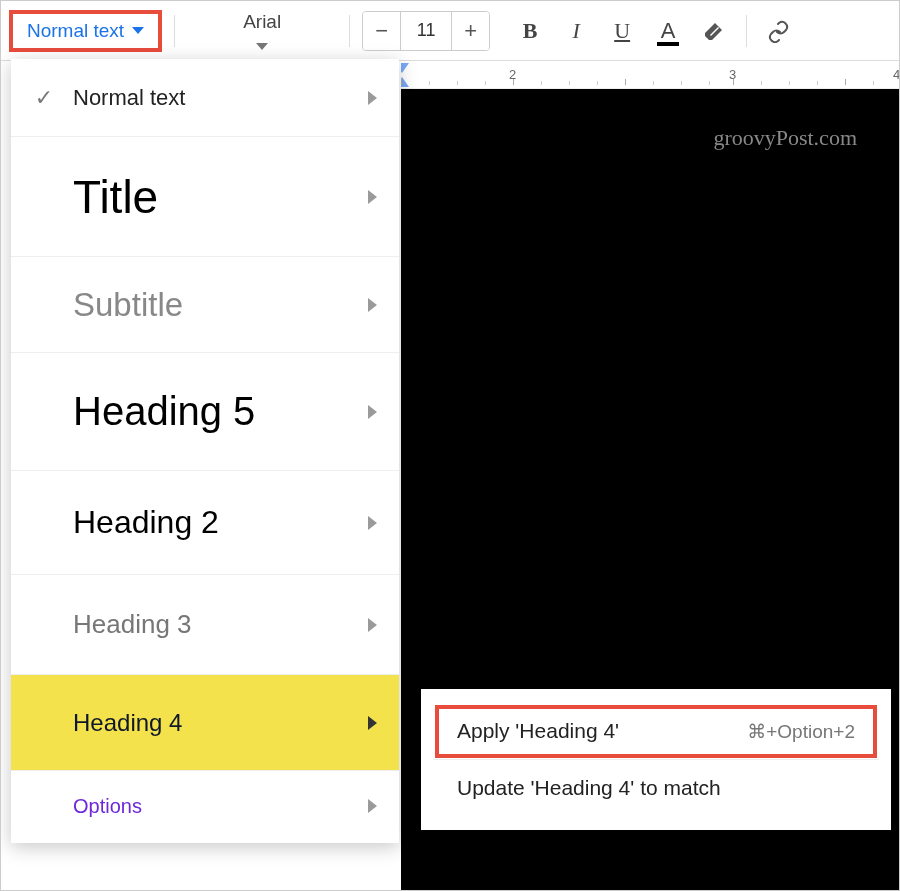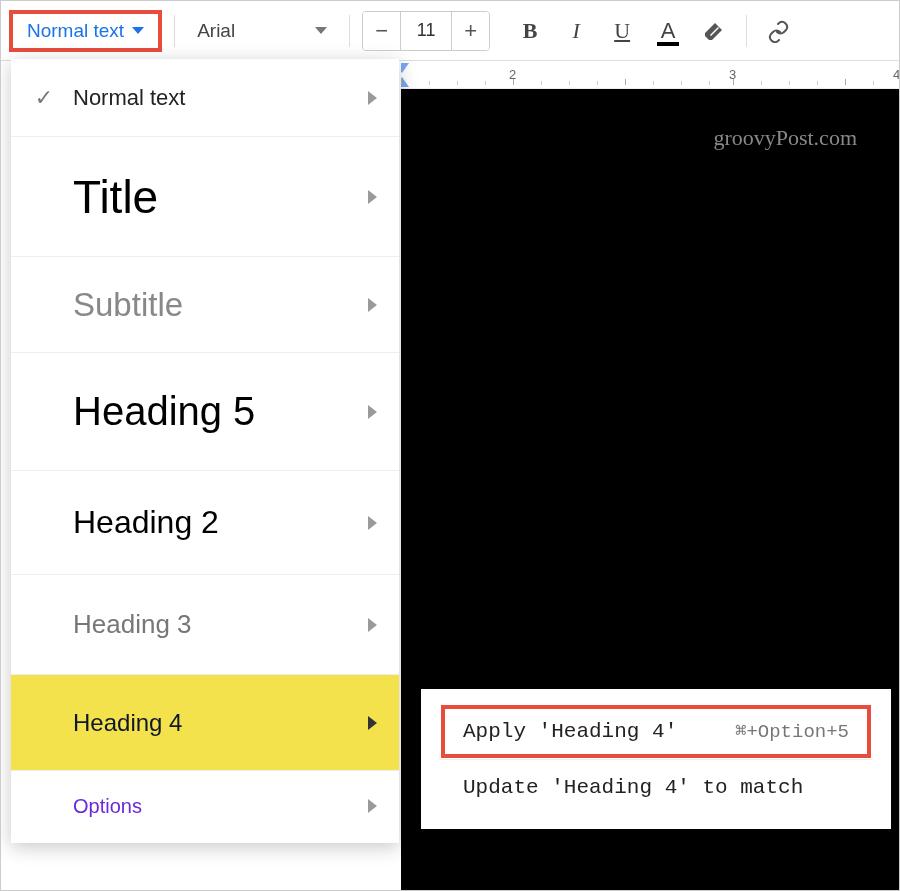"Arial" .font-dropdown { flex-direction: none -> column }
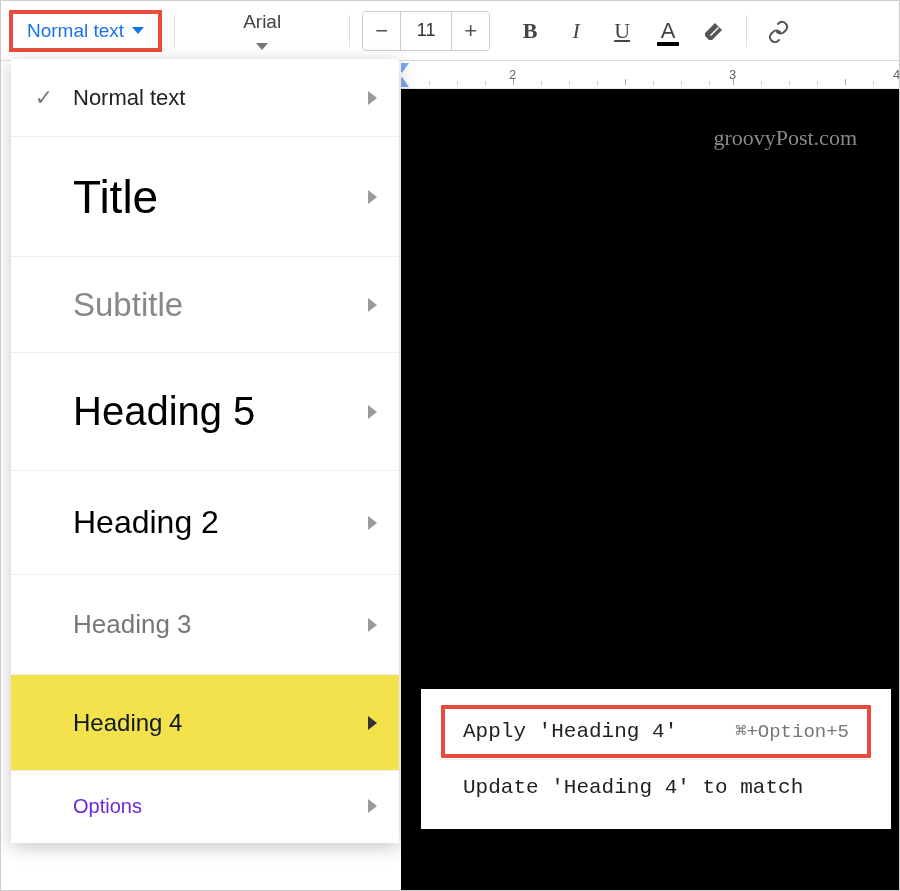"Apply 'Heading 4'" .submenu { font-family: Liberation Mono, monospace -> none; padding: 14px 18px -> 14px 12px }
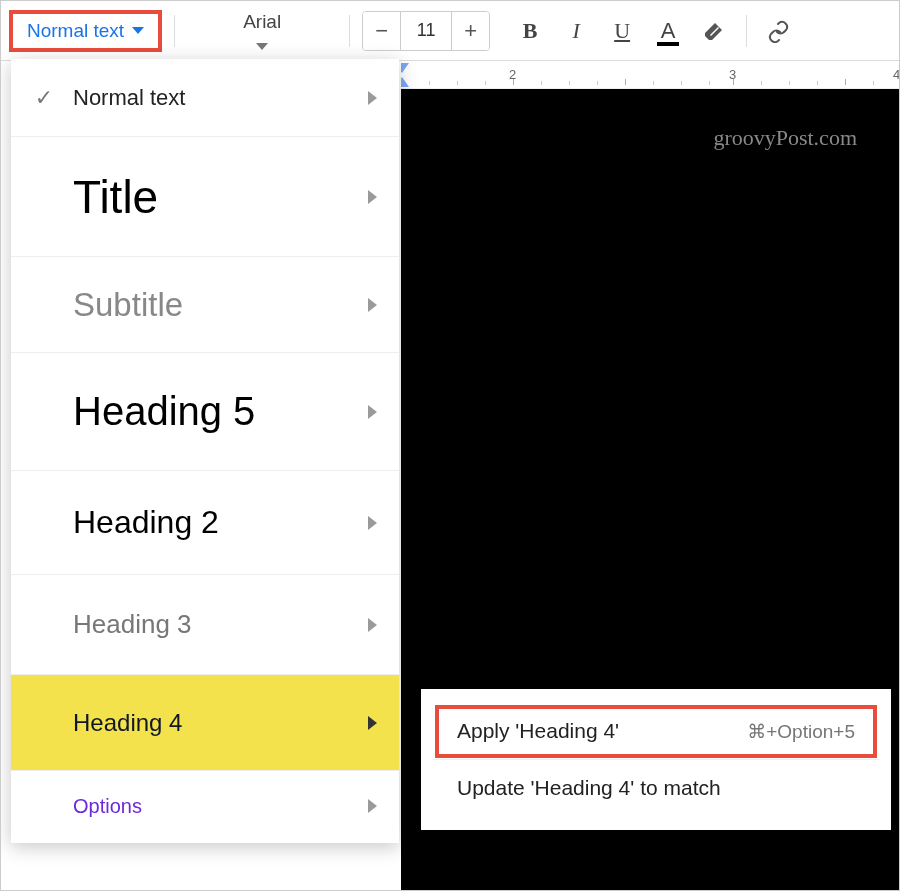"⌘+Option+5" span.shortcut { text: +Option+5 -> +Option+2 }
